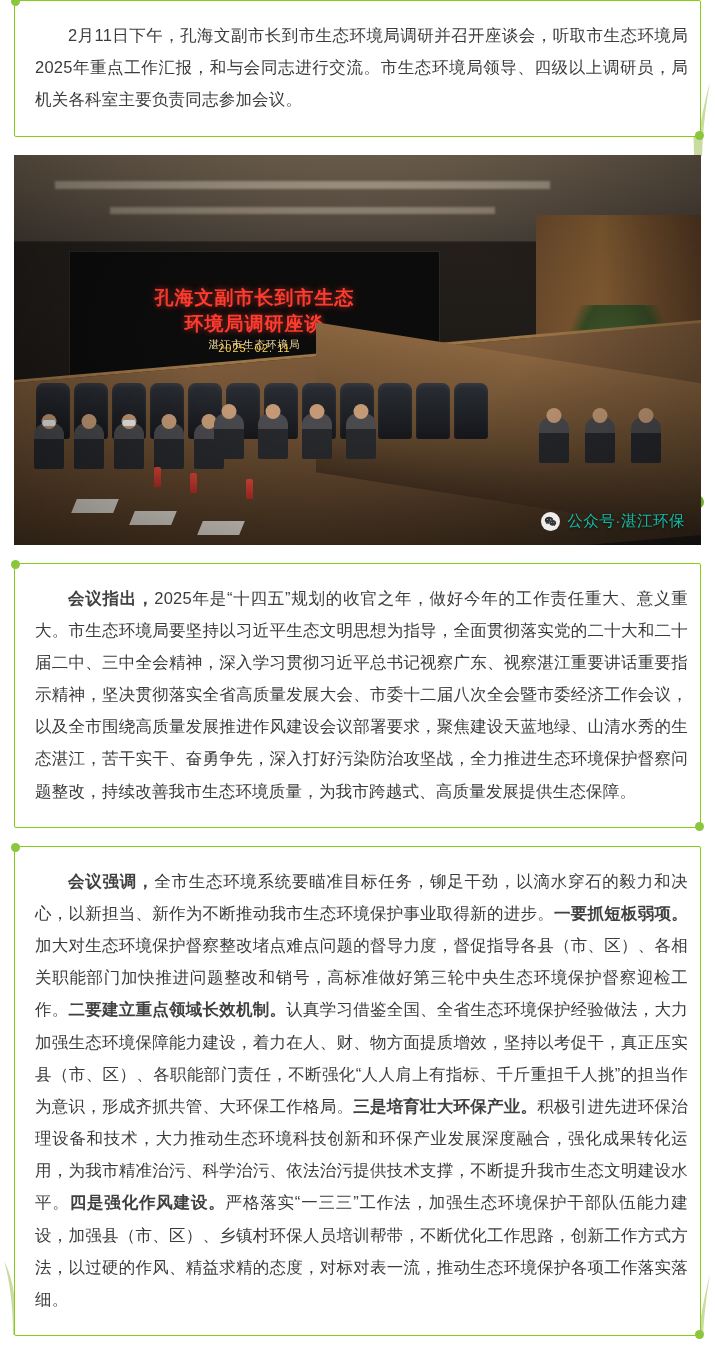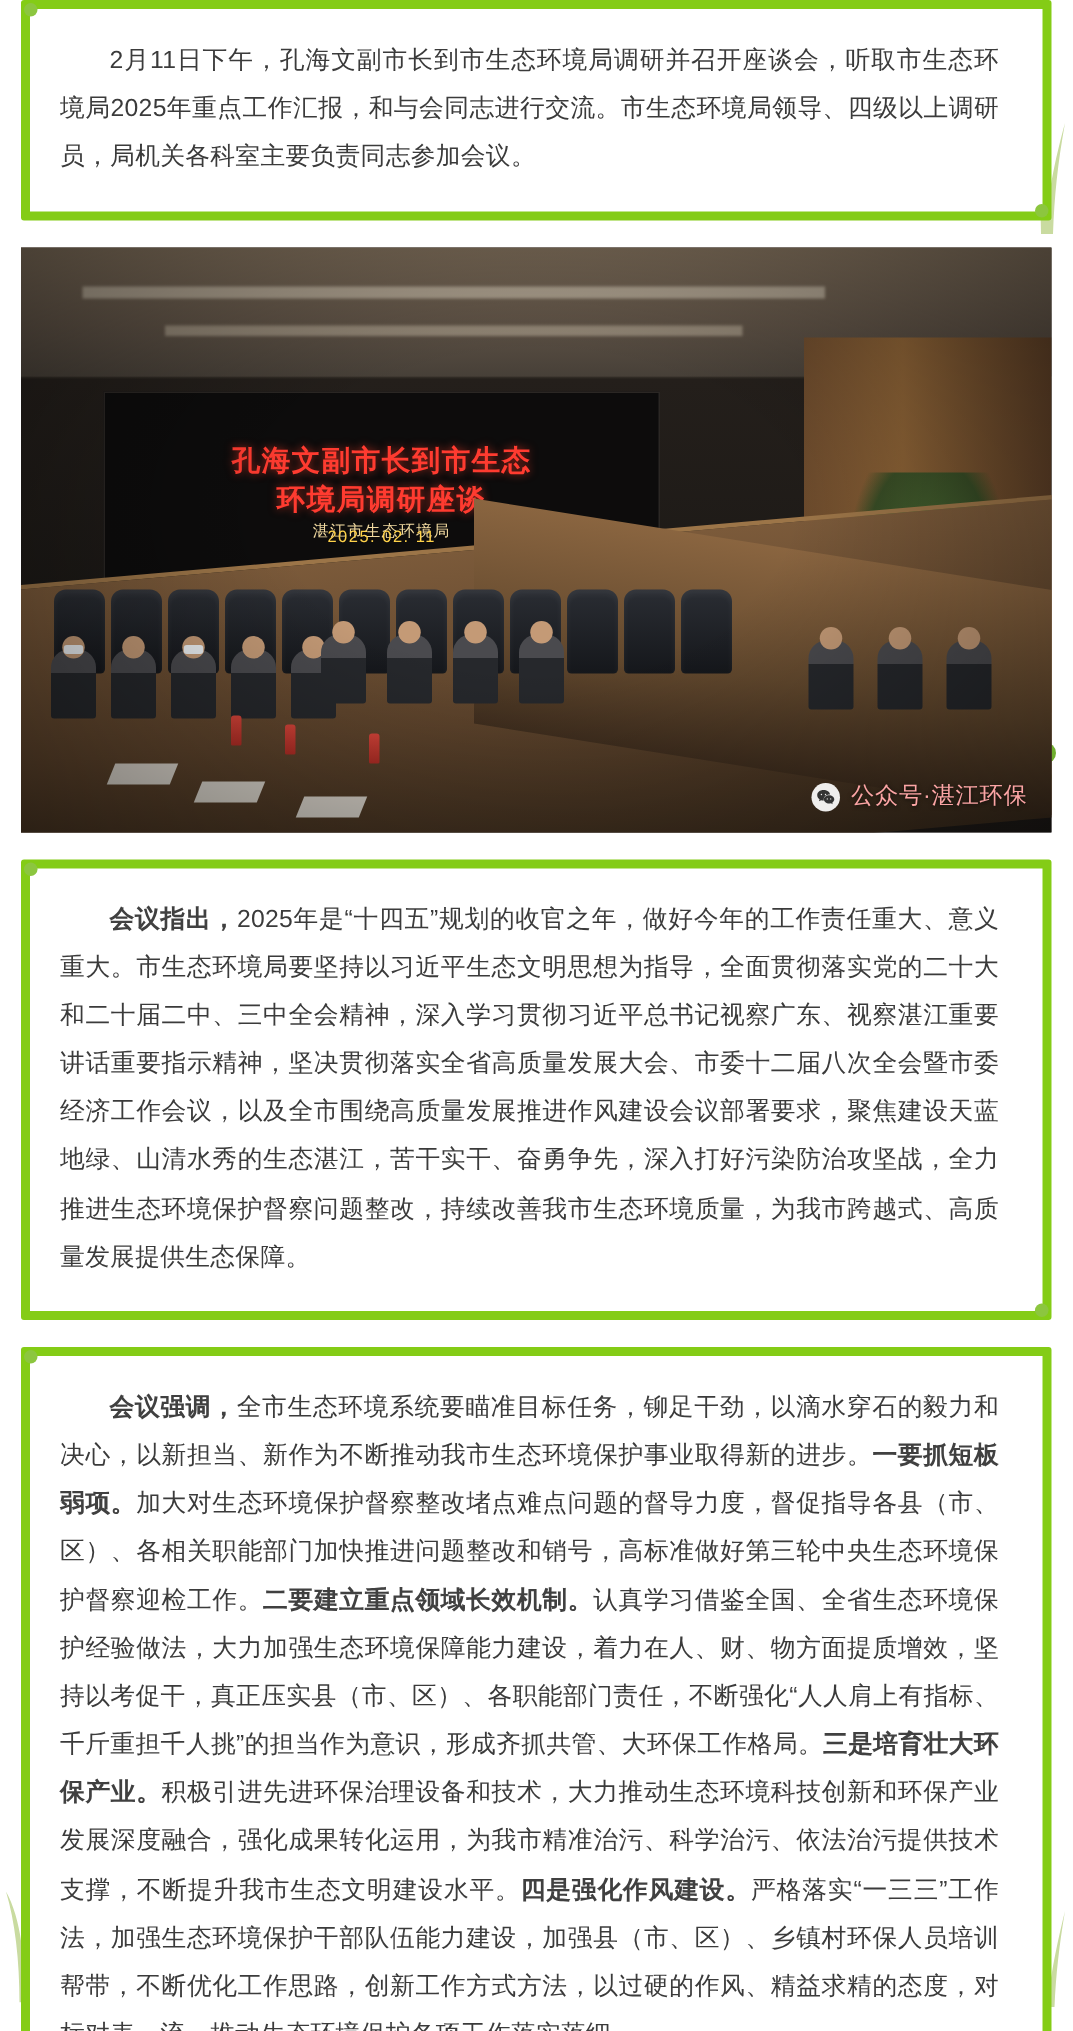"2月11日下午，孔海文副市长到市生态环境局调研并召开座谈会，听取市生态环境局20" .card { border: 6px solid #84cc16 -> 1px solid #84cc16; padding: 18px 29px 20px 20px -> 18px 12px 20px 20px }
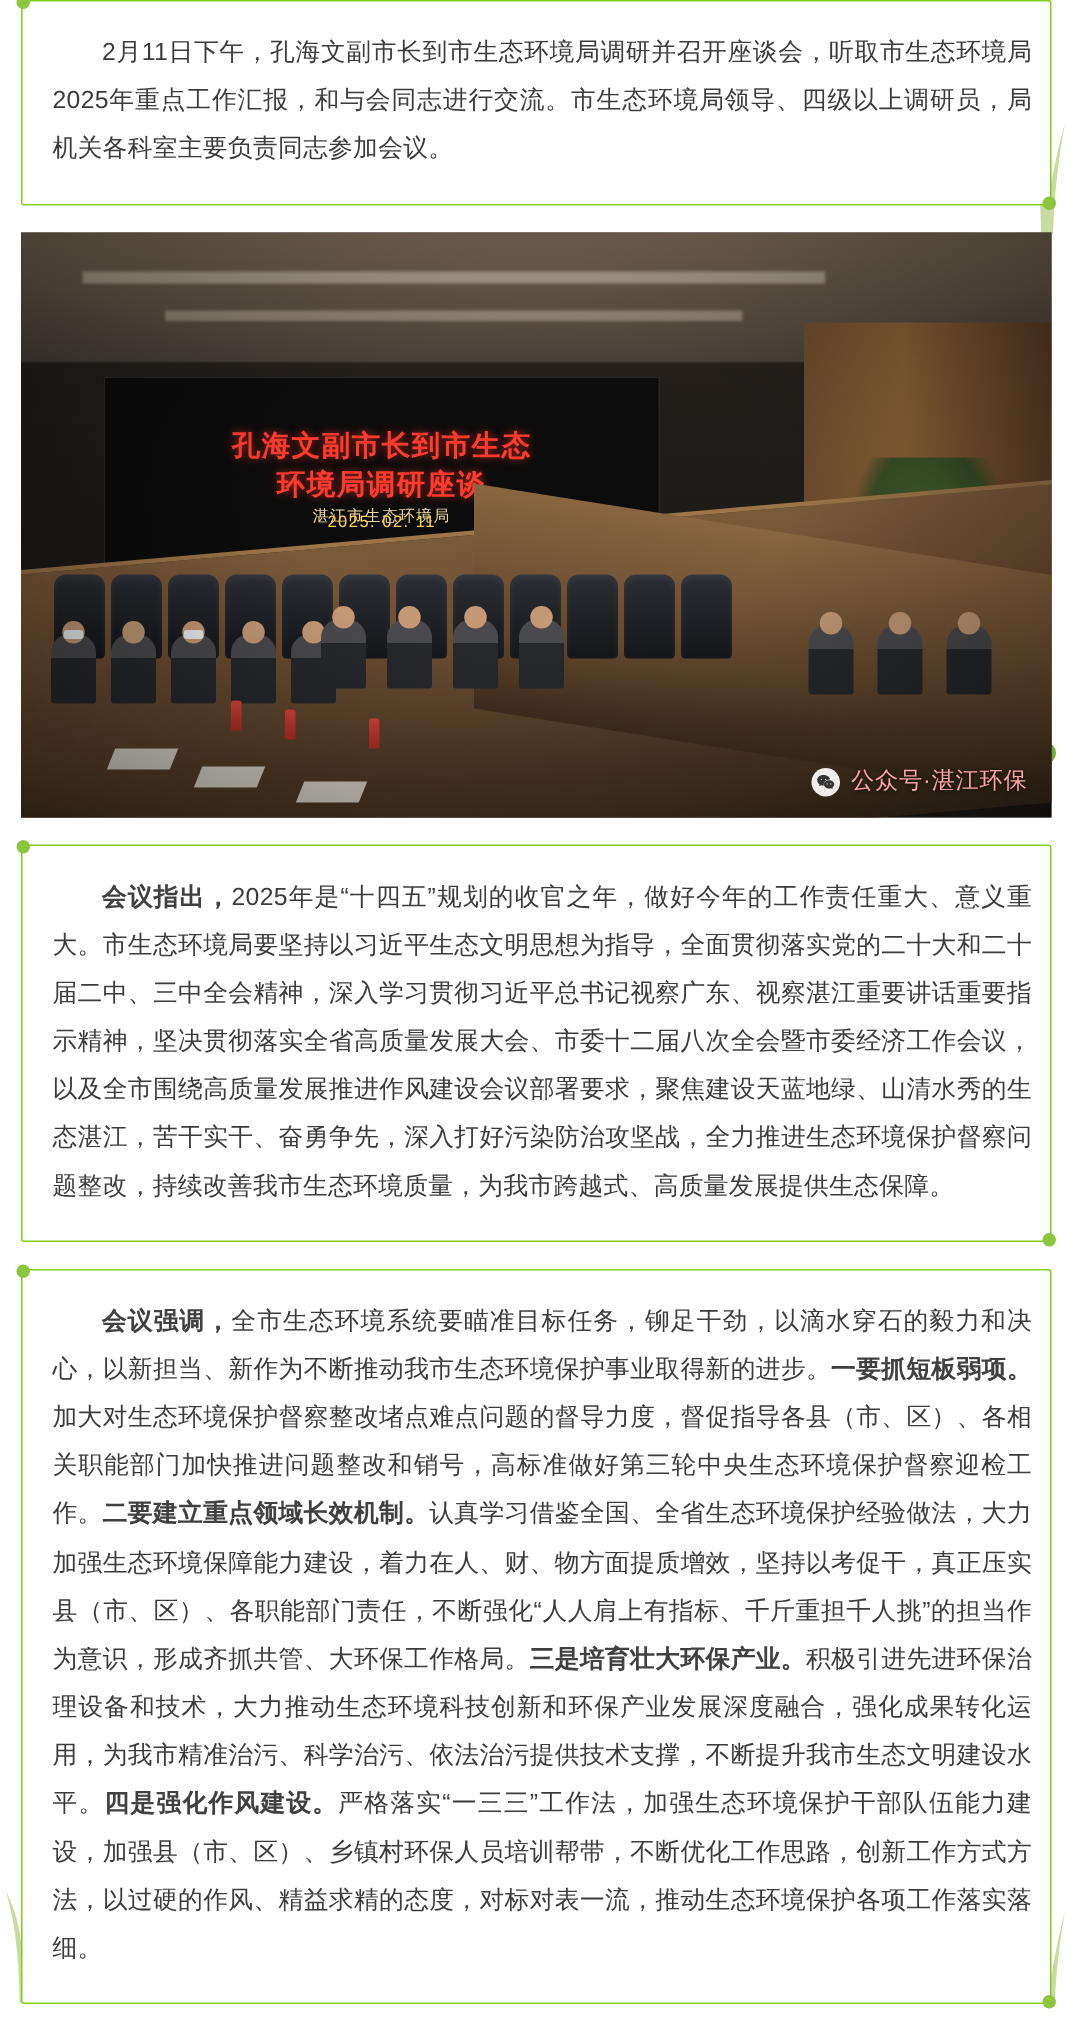"公众号·湛江环保" .wm { color: #fca5a5 -> #14b8a6 }
